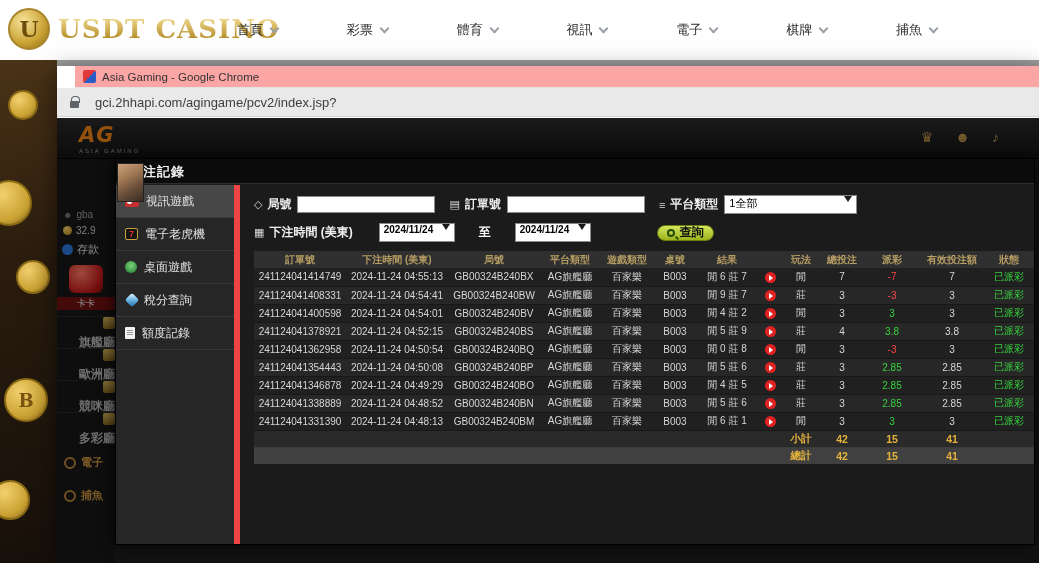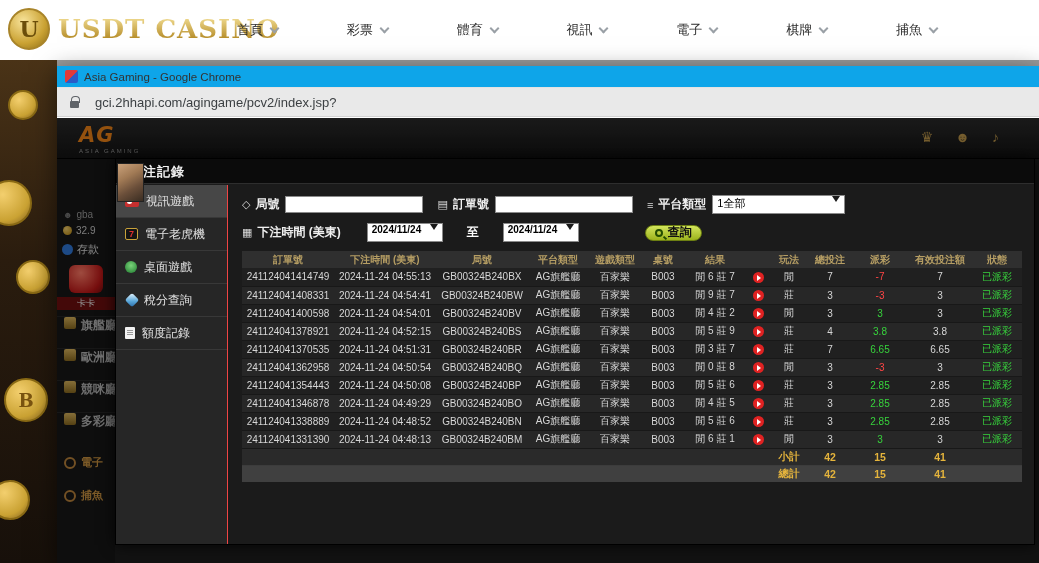"Asia Gaming - Google Chrome" .titlebar { background: #0ea5e9 -> #fca5a5; margin-left: none -> 18px }
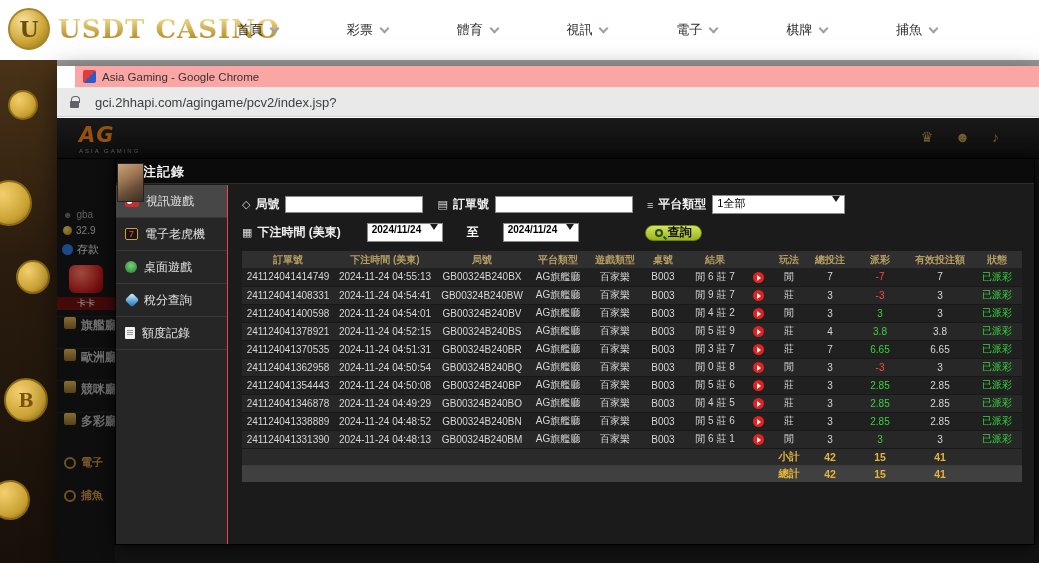"視訊遊戲" .menu { border-right: 1px solid #ef4444 -> 6px solid #ef4444; width: 112px -> 124px }
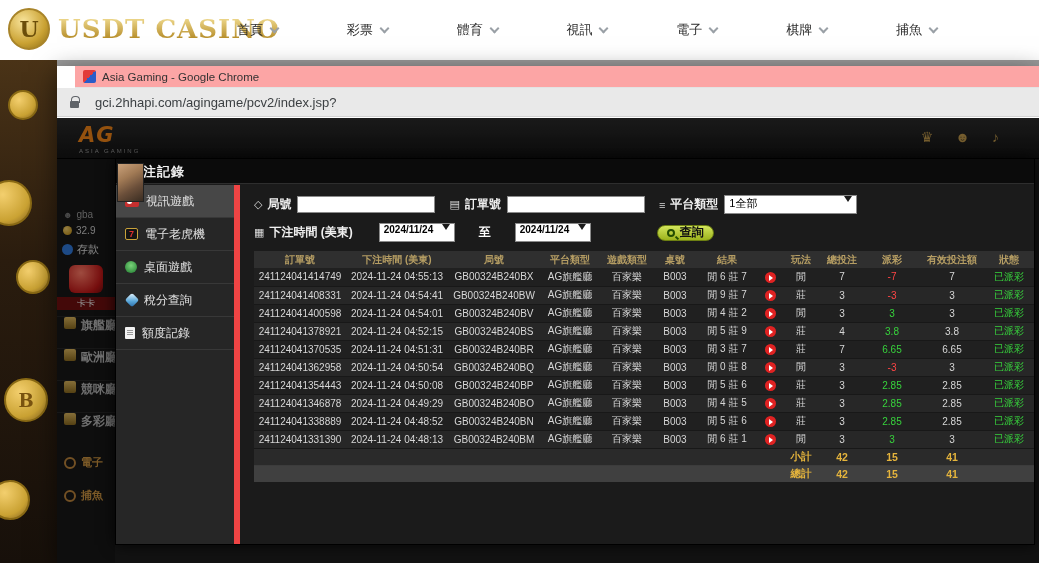"旗艦廳" .hall { align-items: flex-start -> flex-end; flex-direction: none -> column }
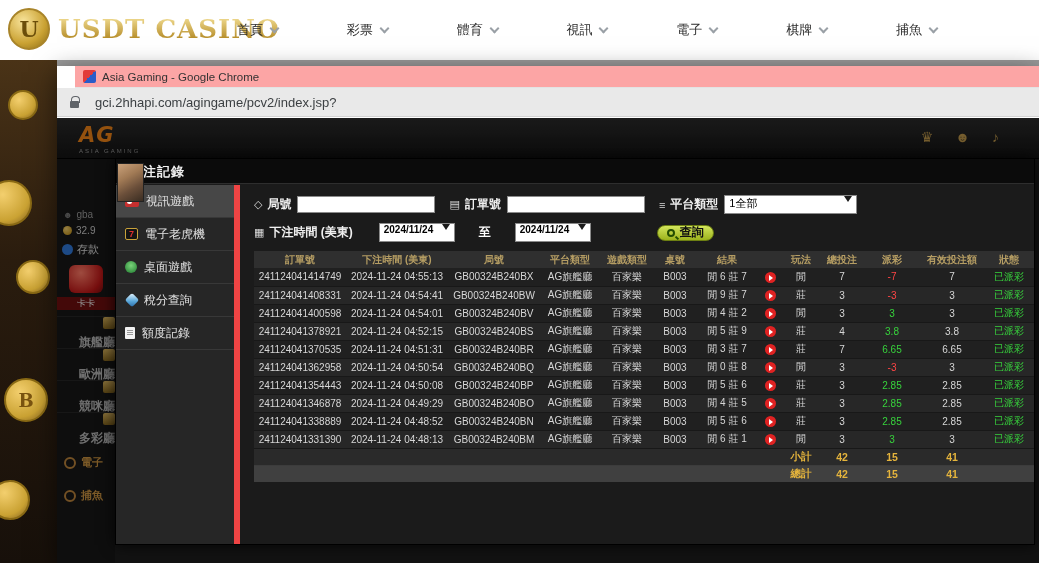"241124041370535" tr { html: <tr> <td>241124041370535</td> <td>2024-11-24 04:51:31</td> <td>GB00324B240BR</td> <td>AG旗艦廳</td> <td>百家樂</td> <td>B003</td> <td>閒 3 莊 7</td> <td><span></span></td> <td>莊</td> <td>7</td> <td>6.65</td> <td>6.65</td> <td>已派彩</td> </tr> -> none }
